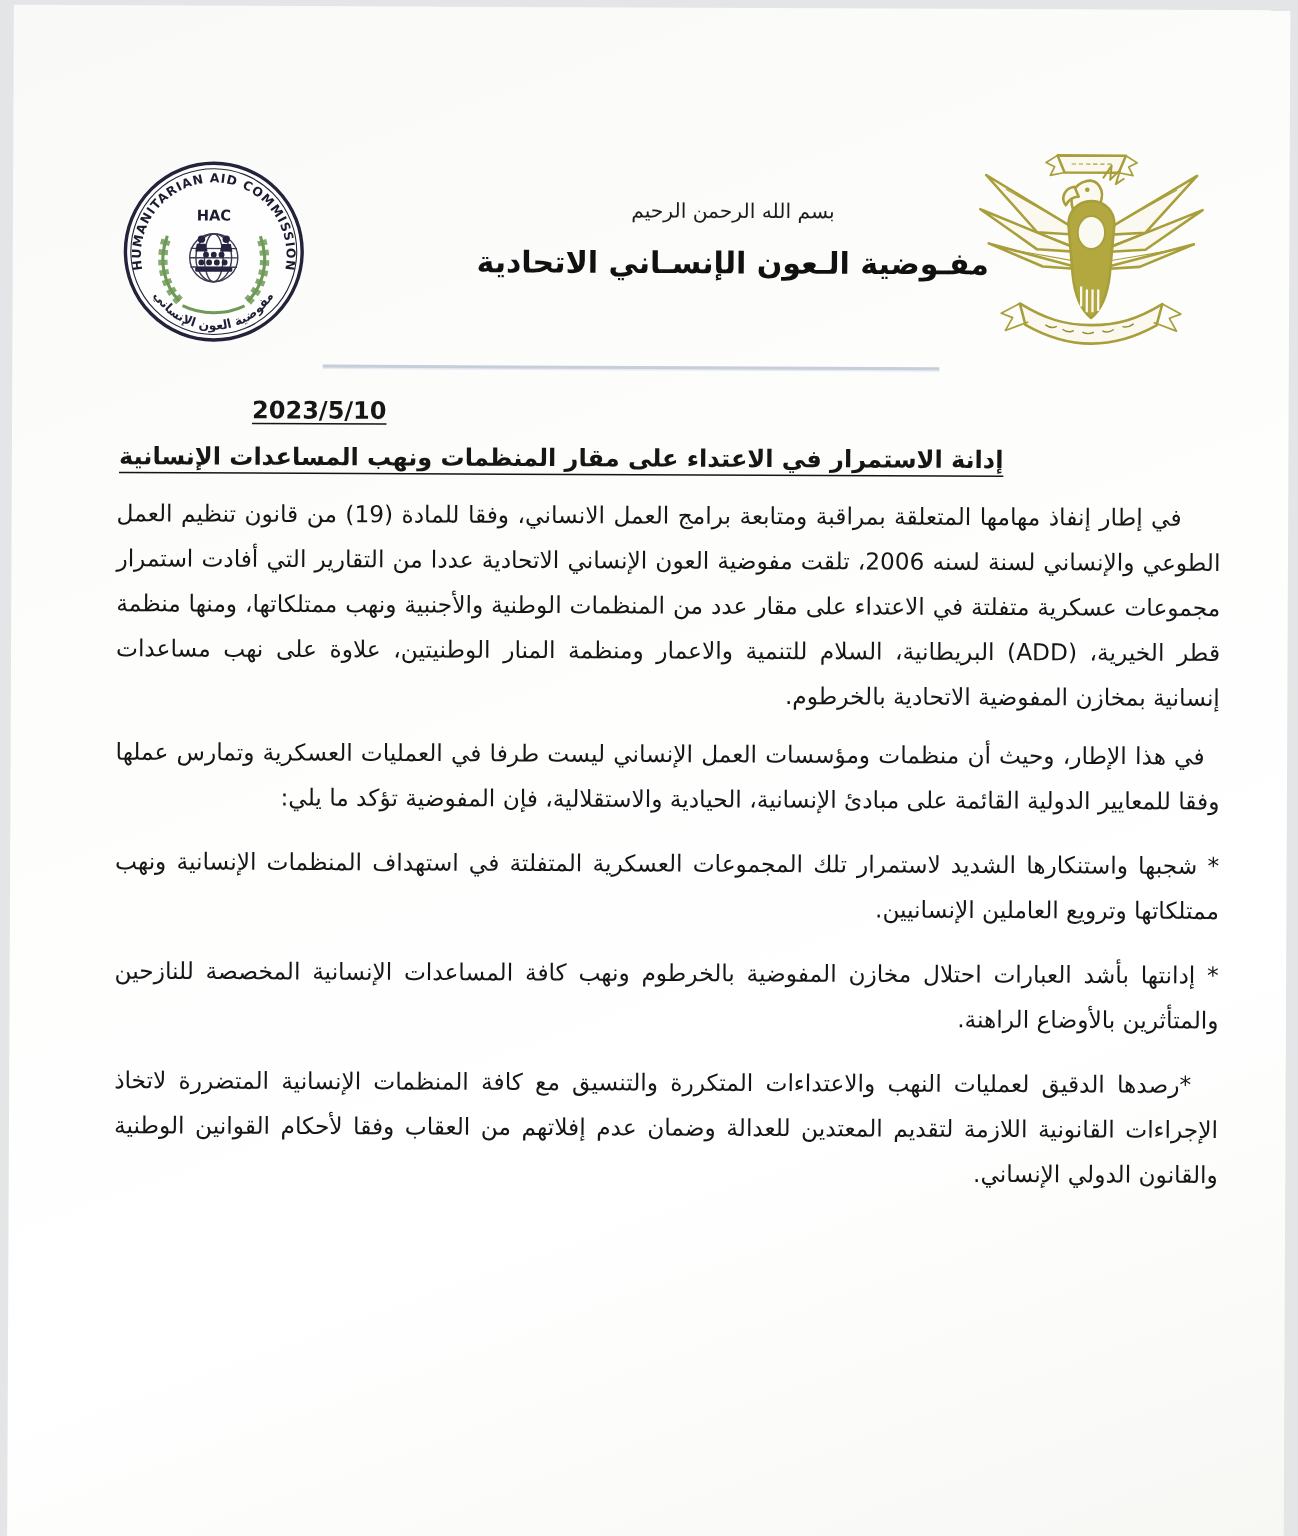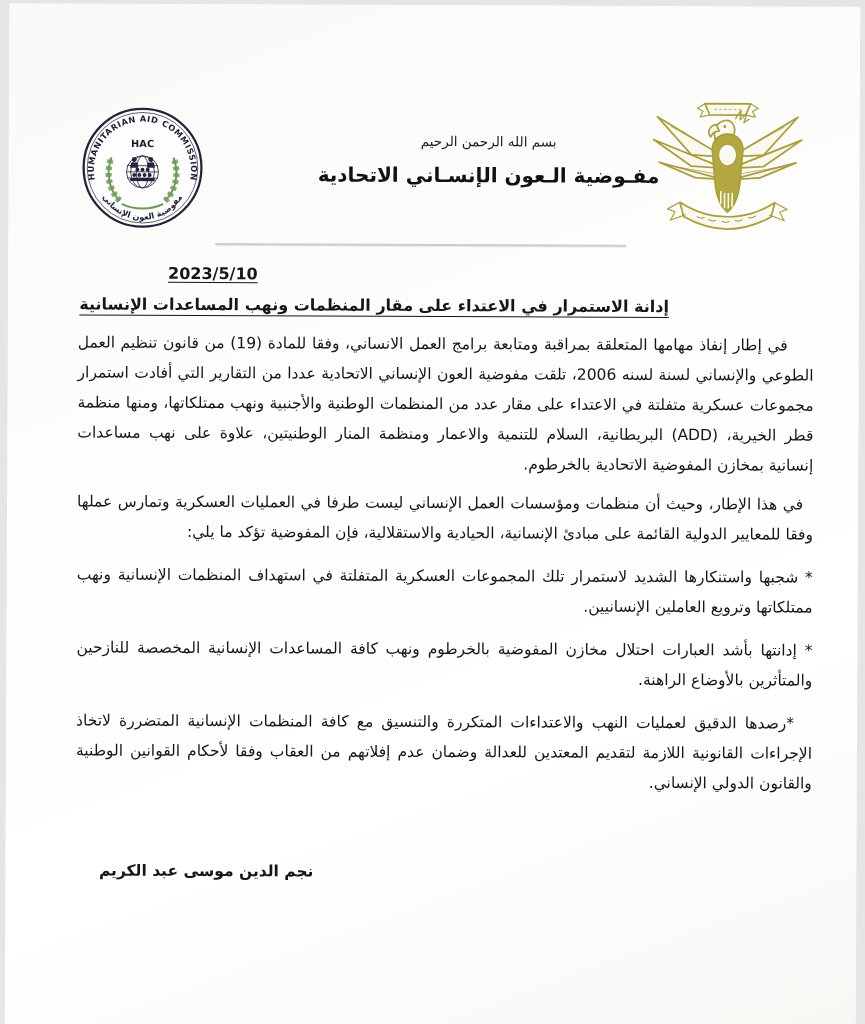"نجم الدين موسى عبد الكريم" div { html: <div>نجم الدين موسى عبد الكريم</div> -> none }
